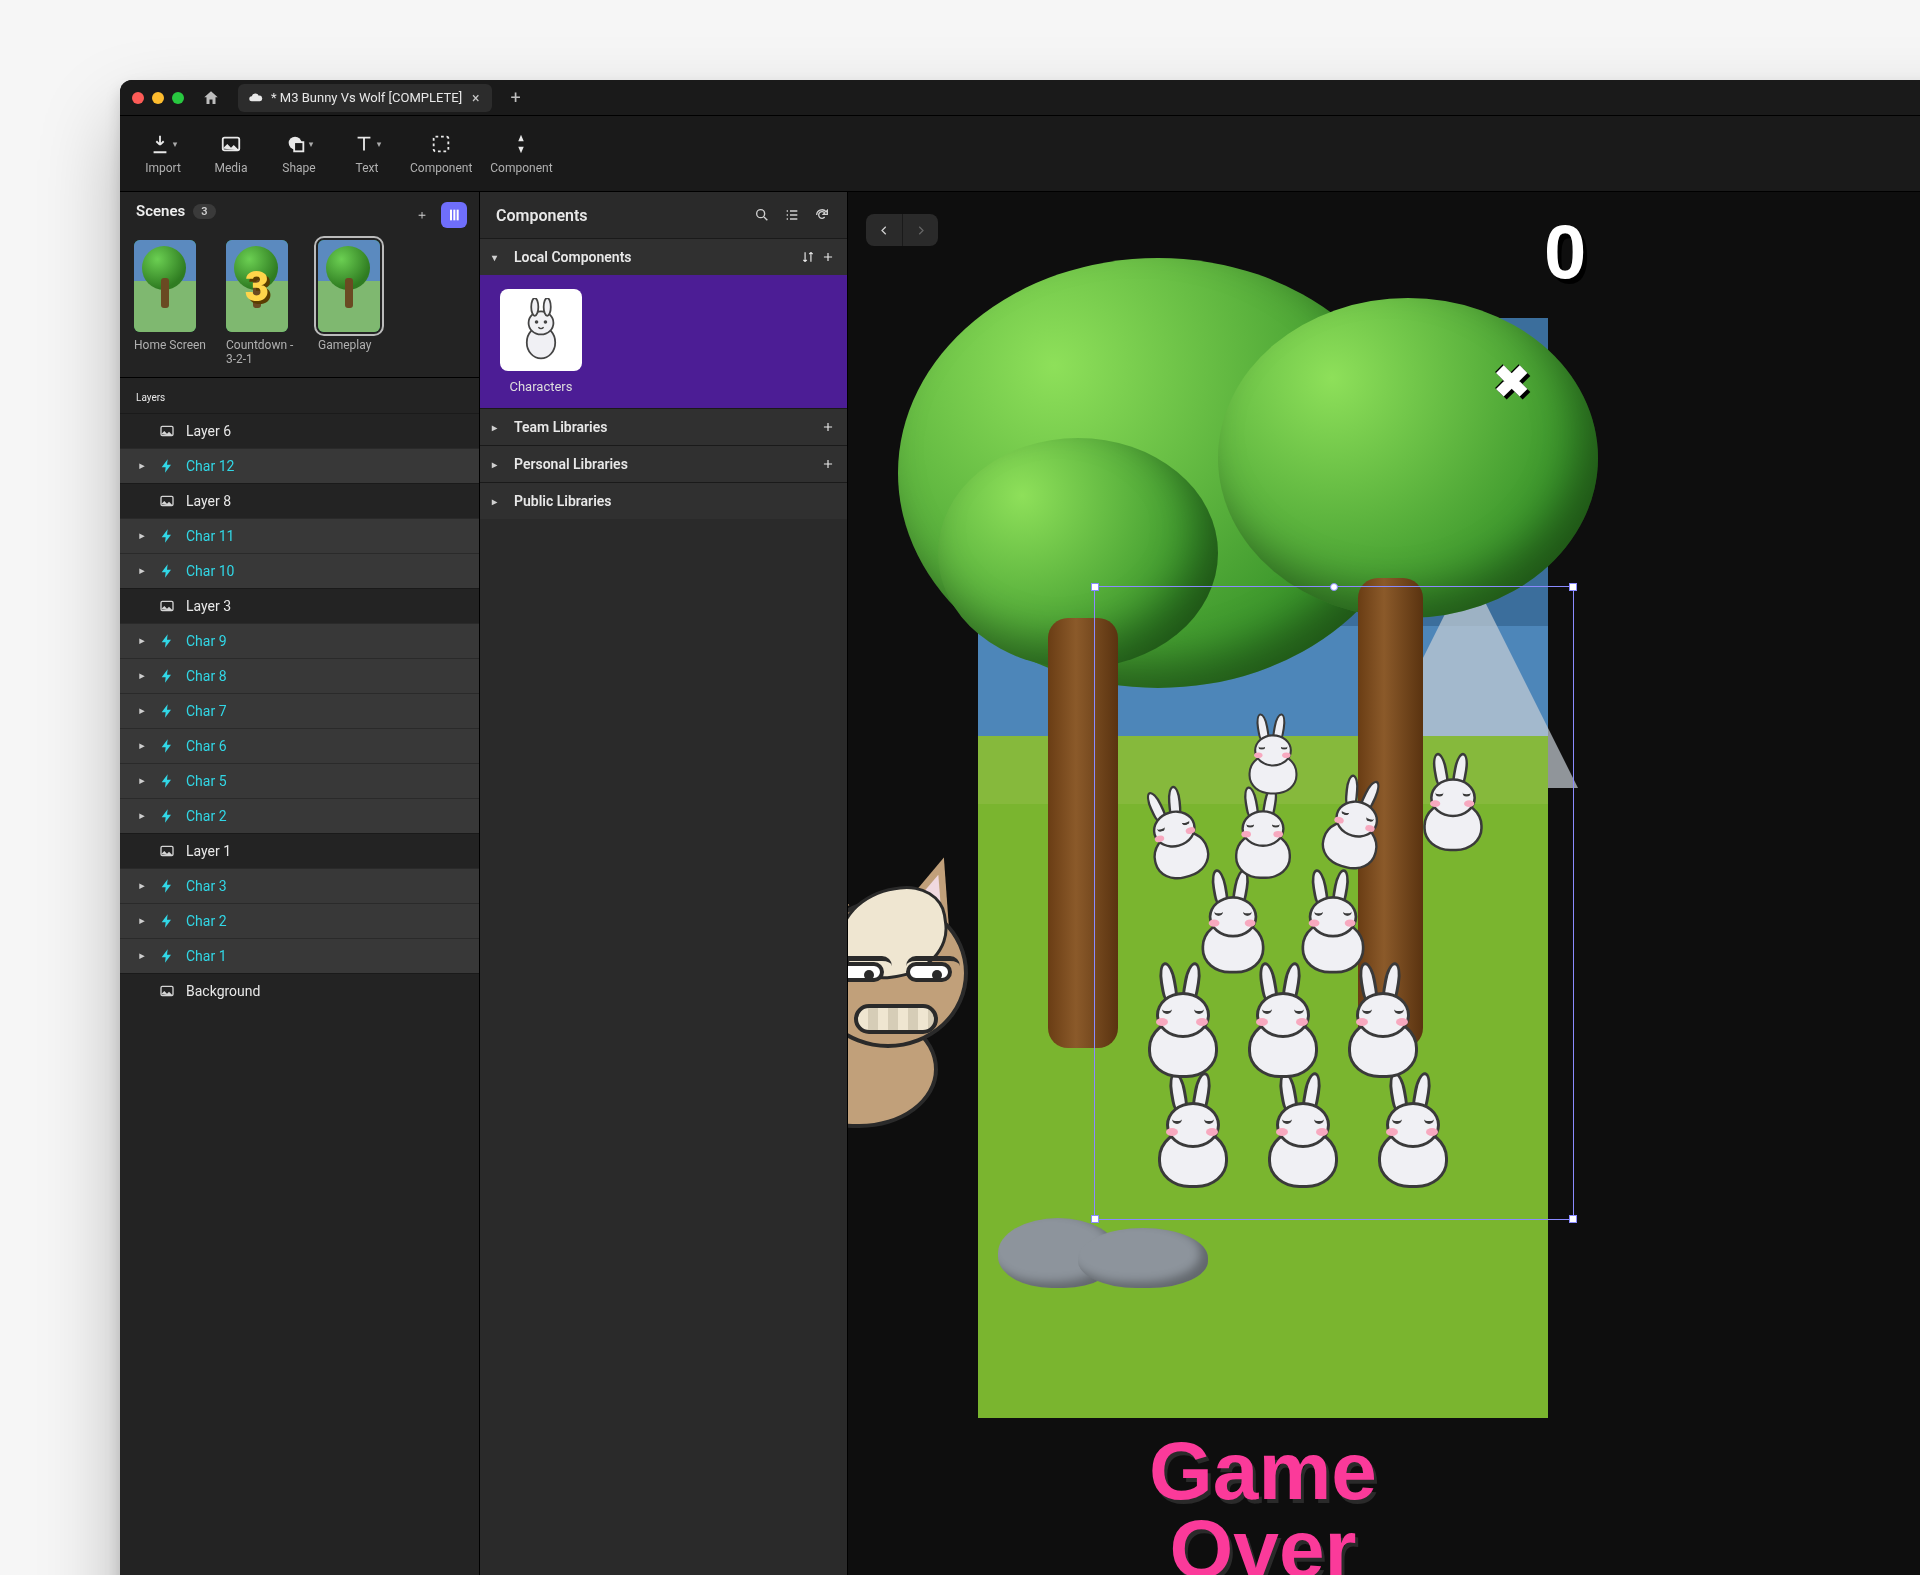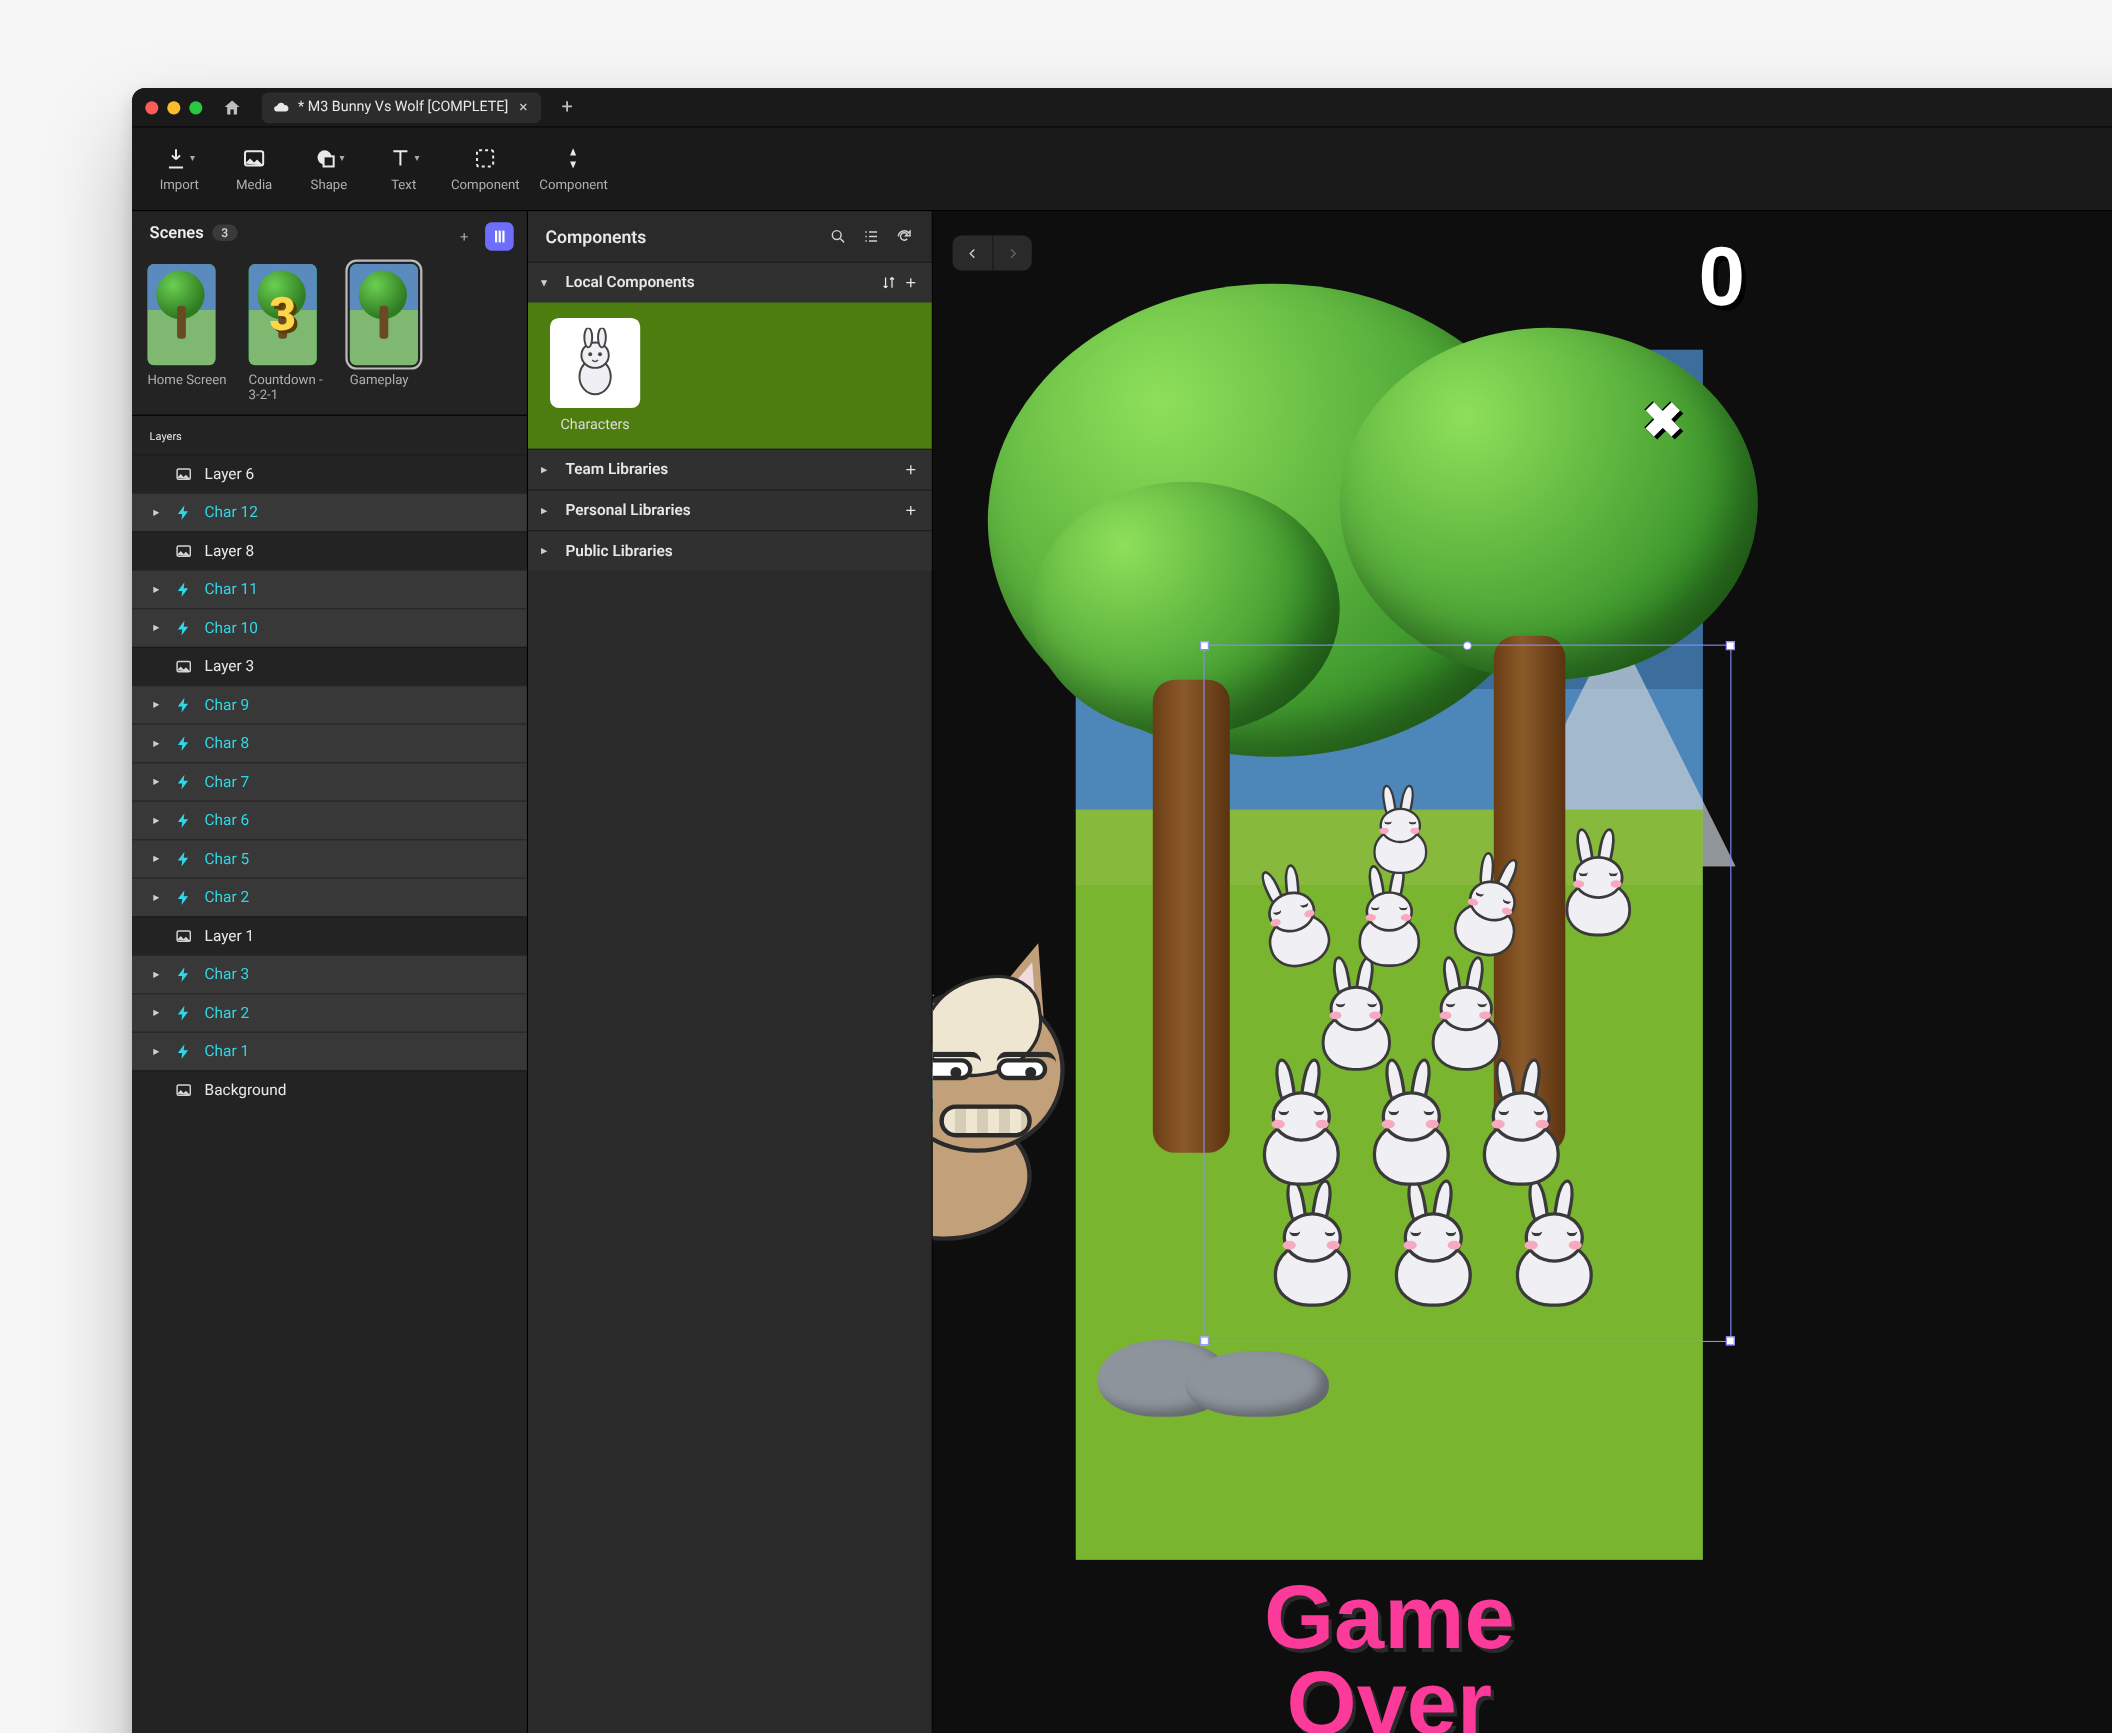"Characters" .lib-body { background: #4d7c0f -> #4c1d95 }
